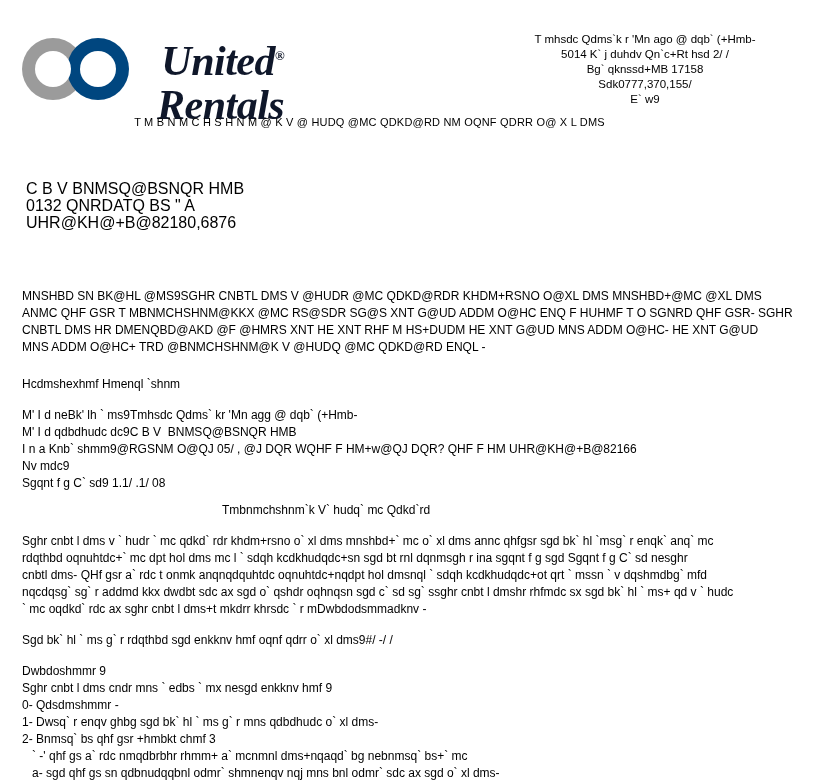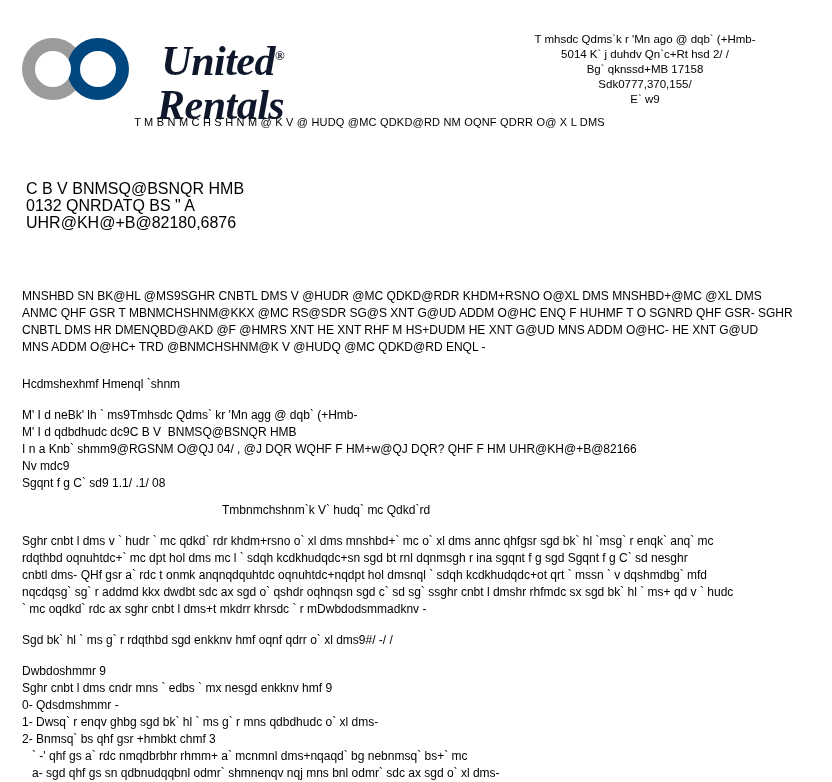"I n a Knb` shmm9@RGSNM" div.para { text: 04/ -> 05/ }
